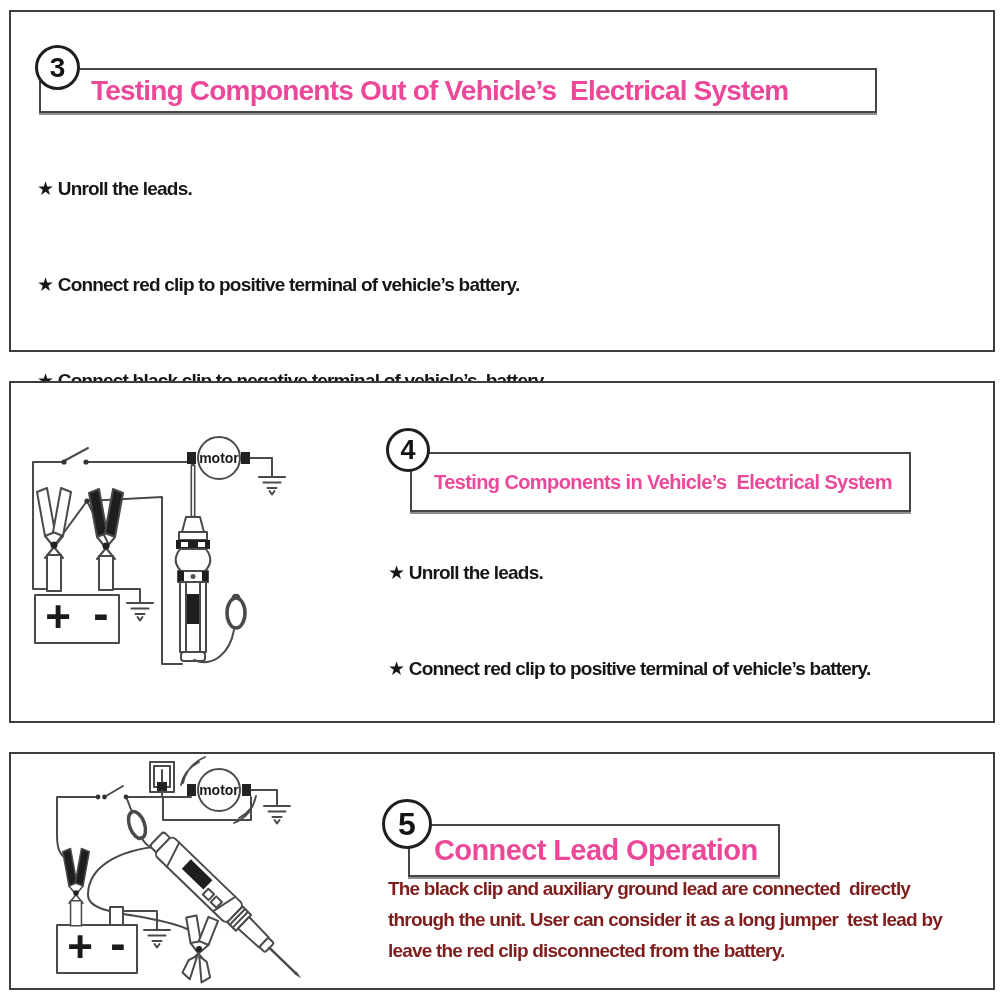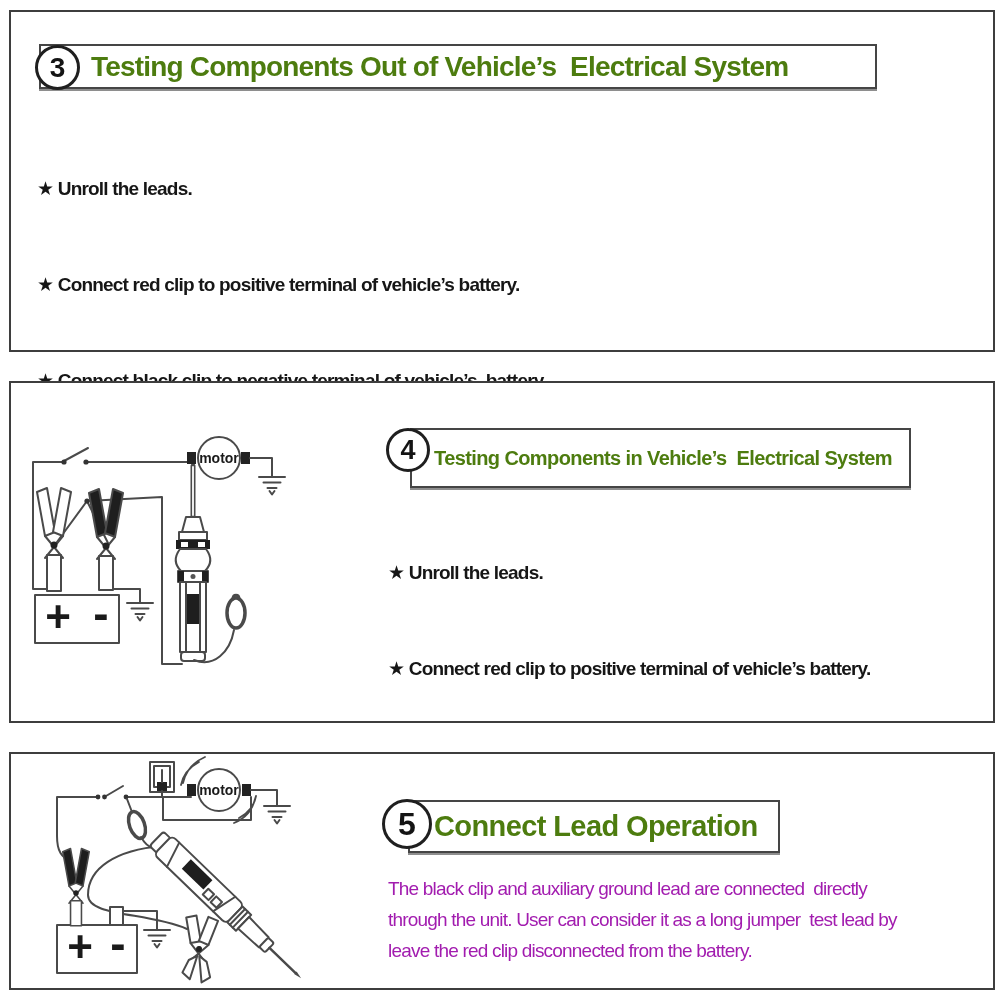"Testing Components Out of Vehicle’s" .titlebox { color: #4d7c0f -> #ec4899; margin-top: none -> 24px }
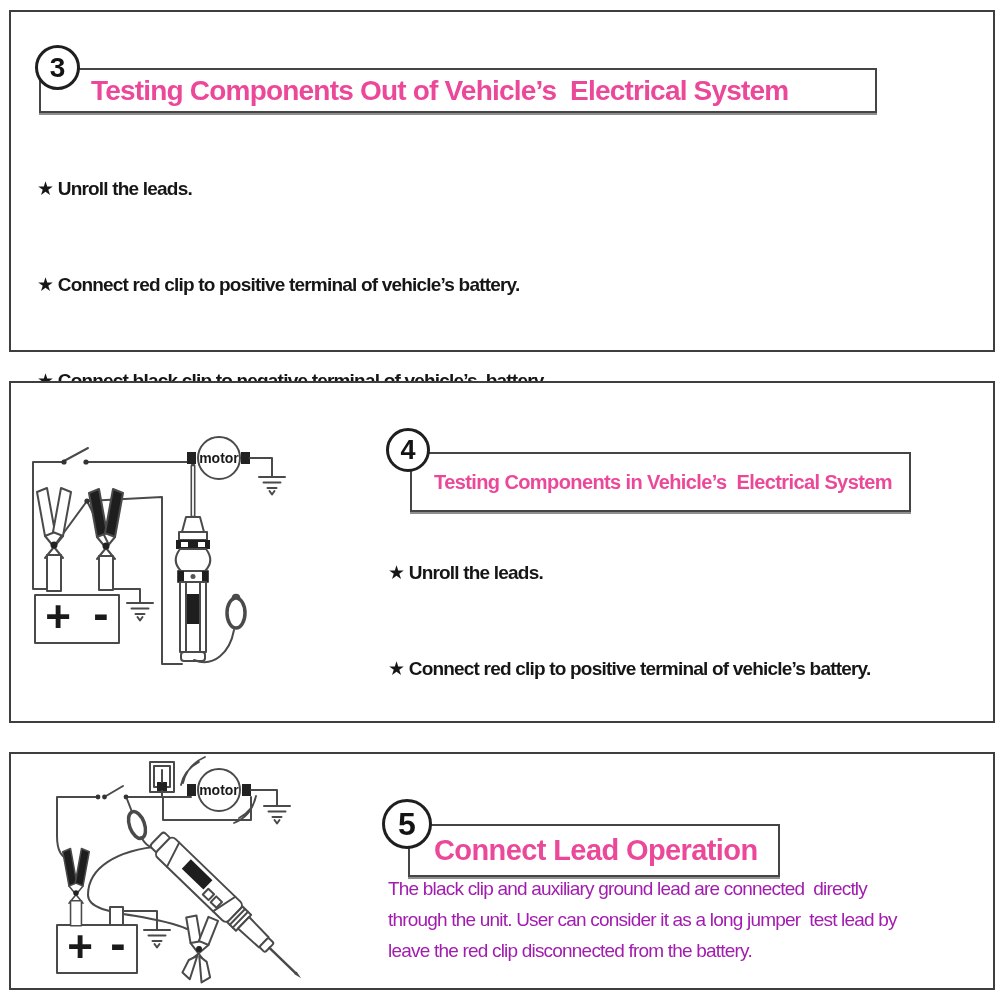"The black clip and auxiliary" .paragraph { color: #a21caf -> #7f1d1d; font-weight: normal -> bold }
